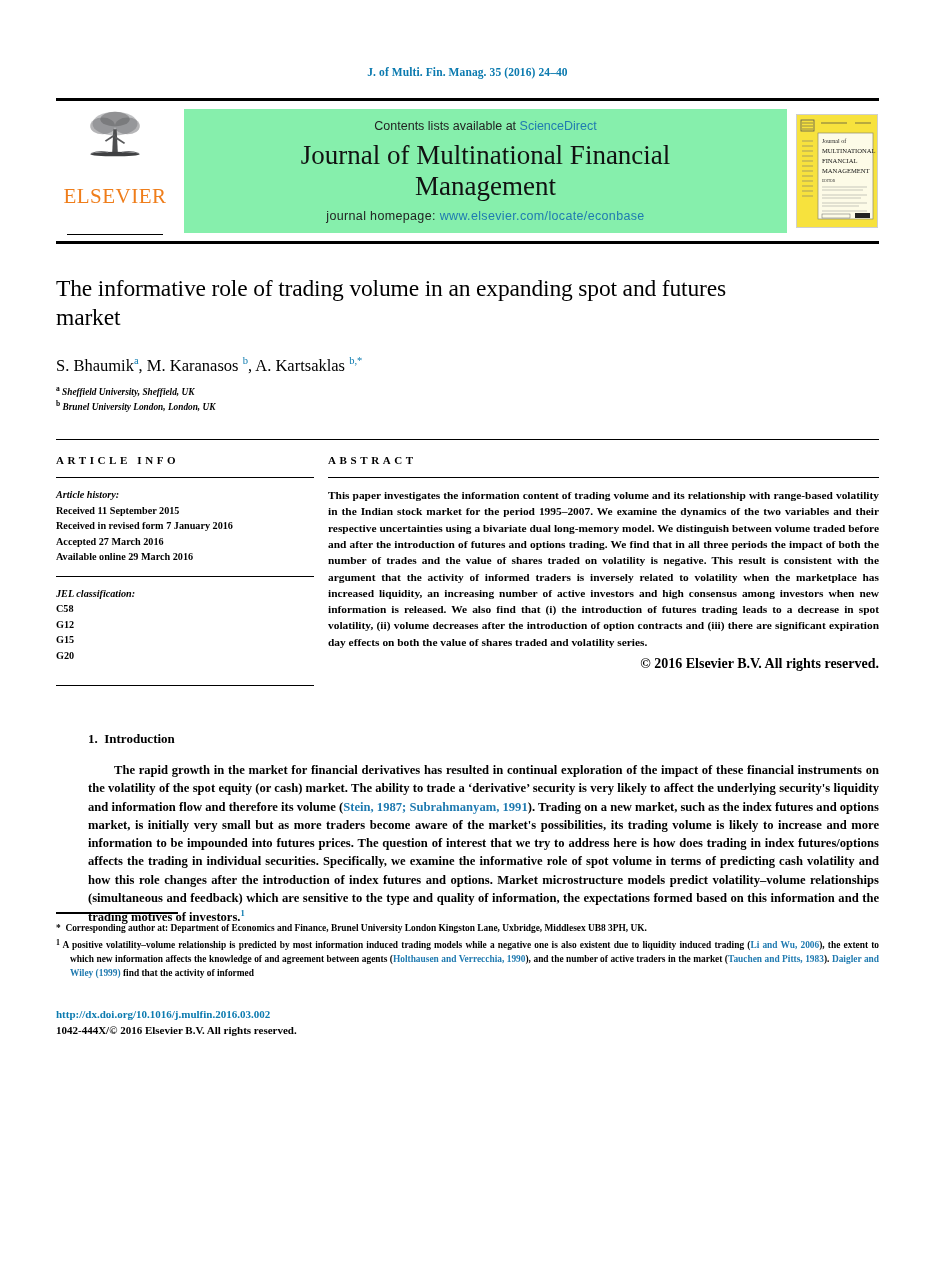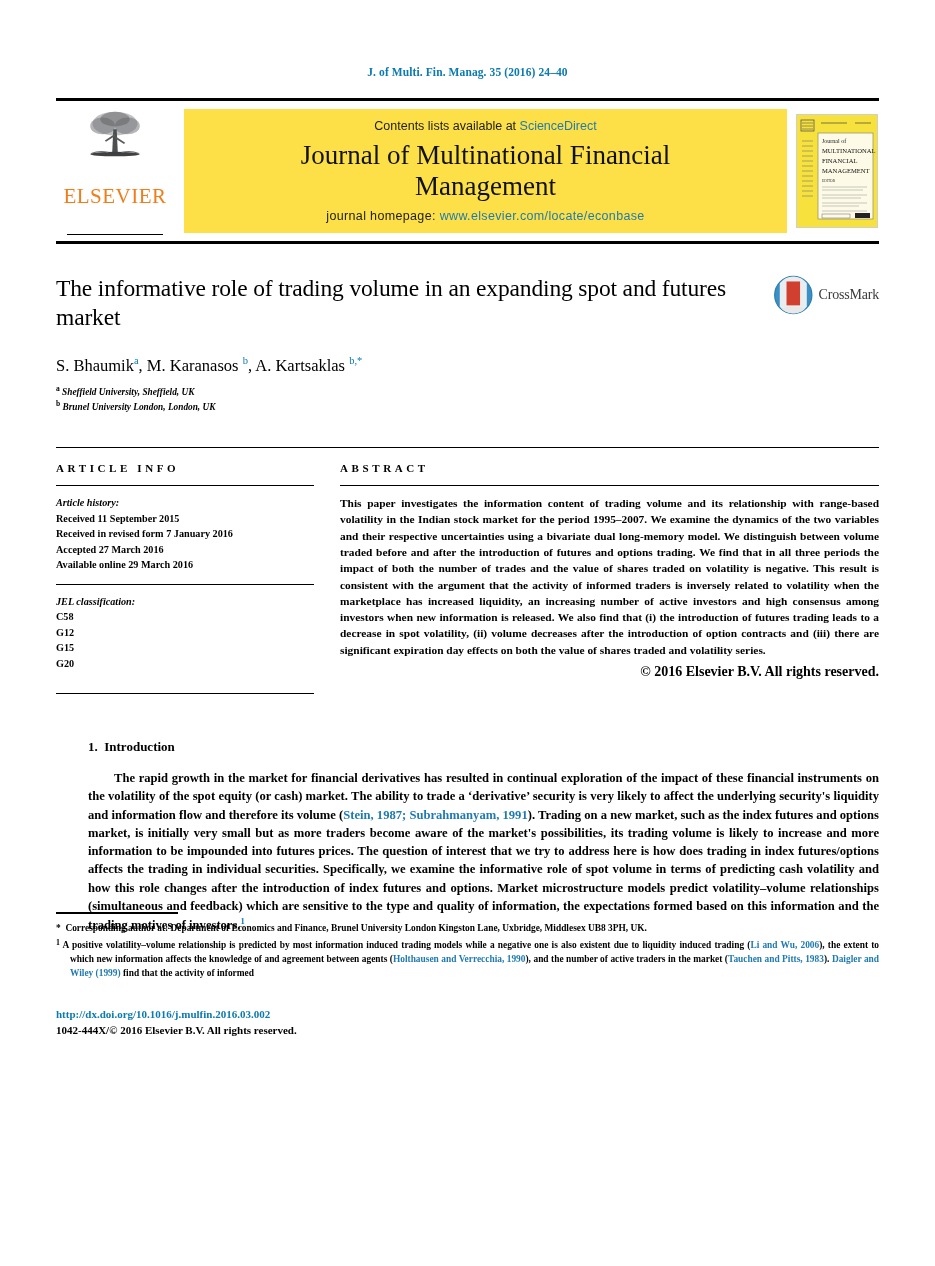"Contents lists available at" .journal-box { background: #fde047 -> #86efac }
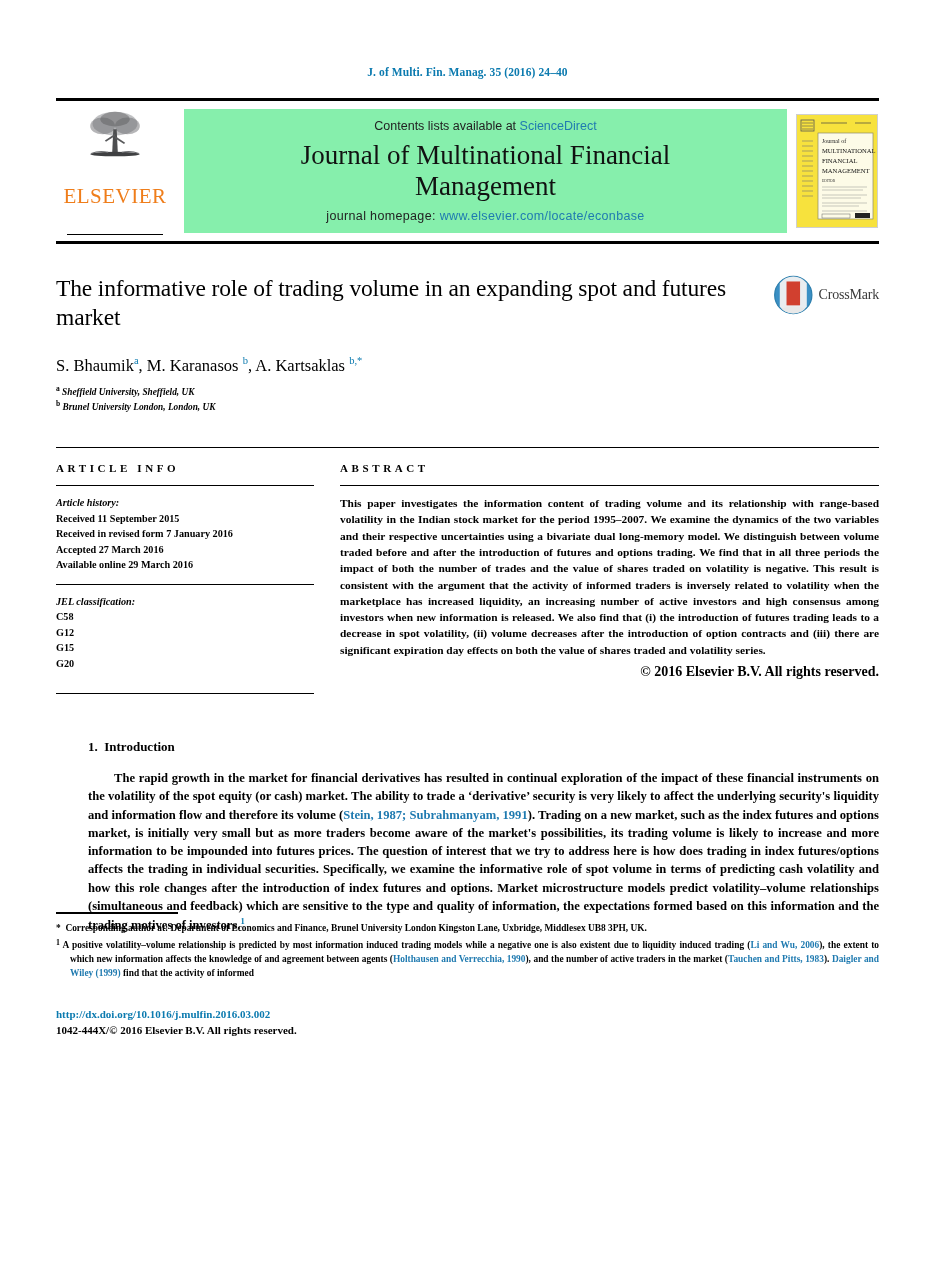"CrossMark" div.crossmark { html: <div> <svg> <circle></circle> <circle></circle> <path></path> <rect></rect> <path></path> <path></path> </svg> <span>CrossMark</span> </div> -> none }
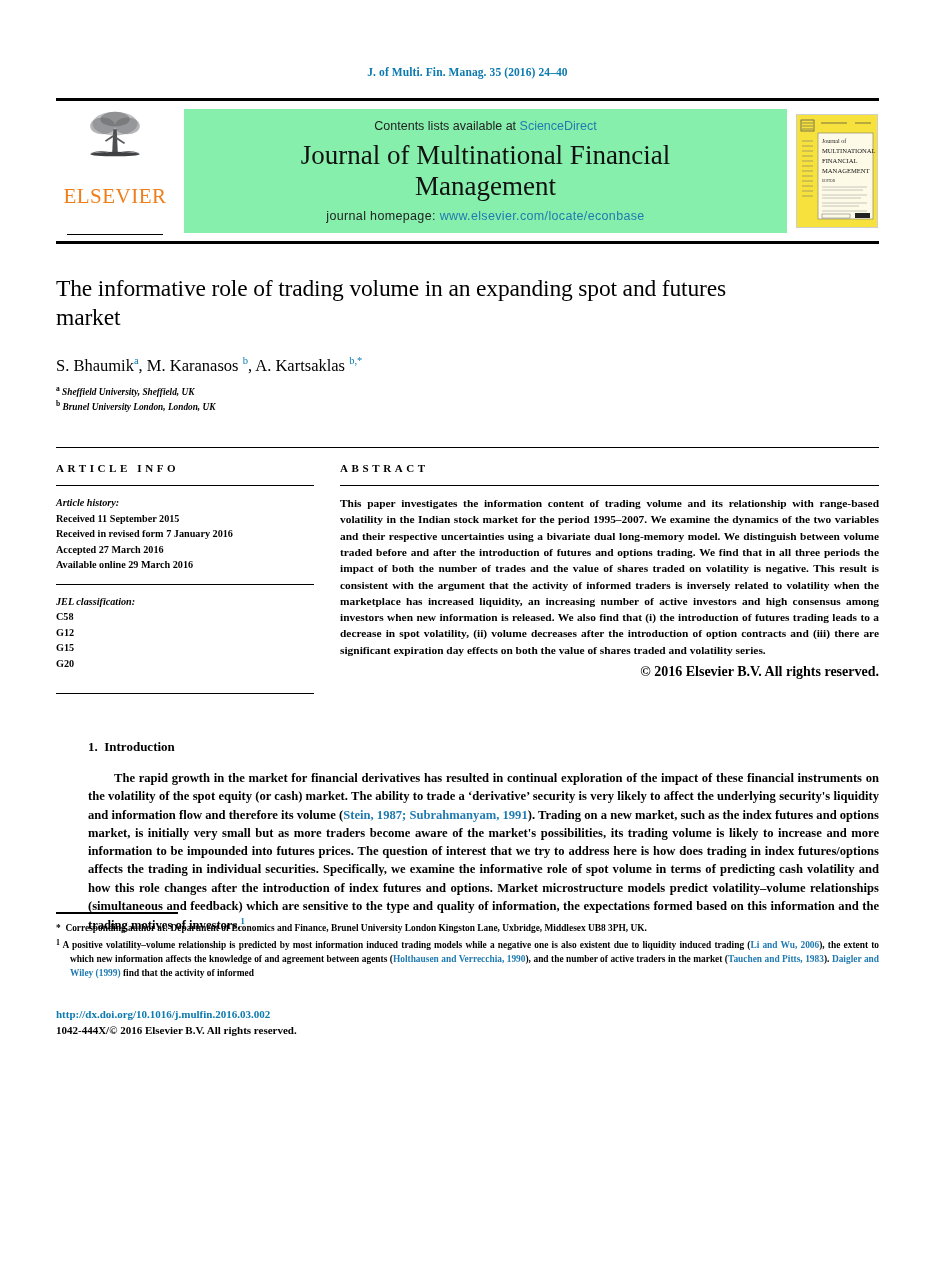"ARTICLE INFO" .info-area { gap: 26px -> 14px; margin-top: 32px -> 24px }
